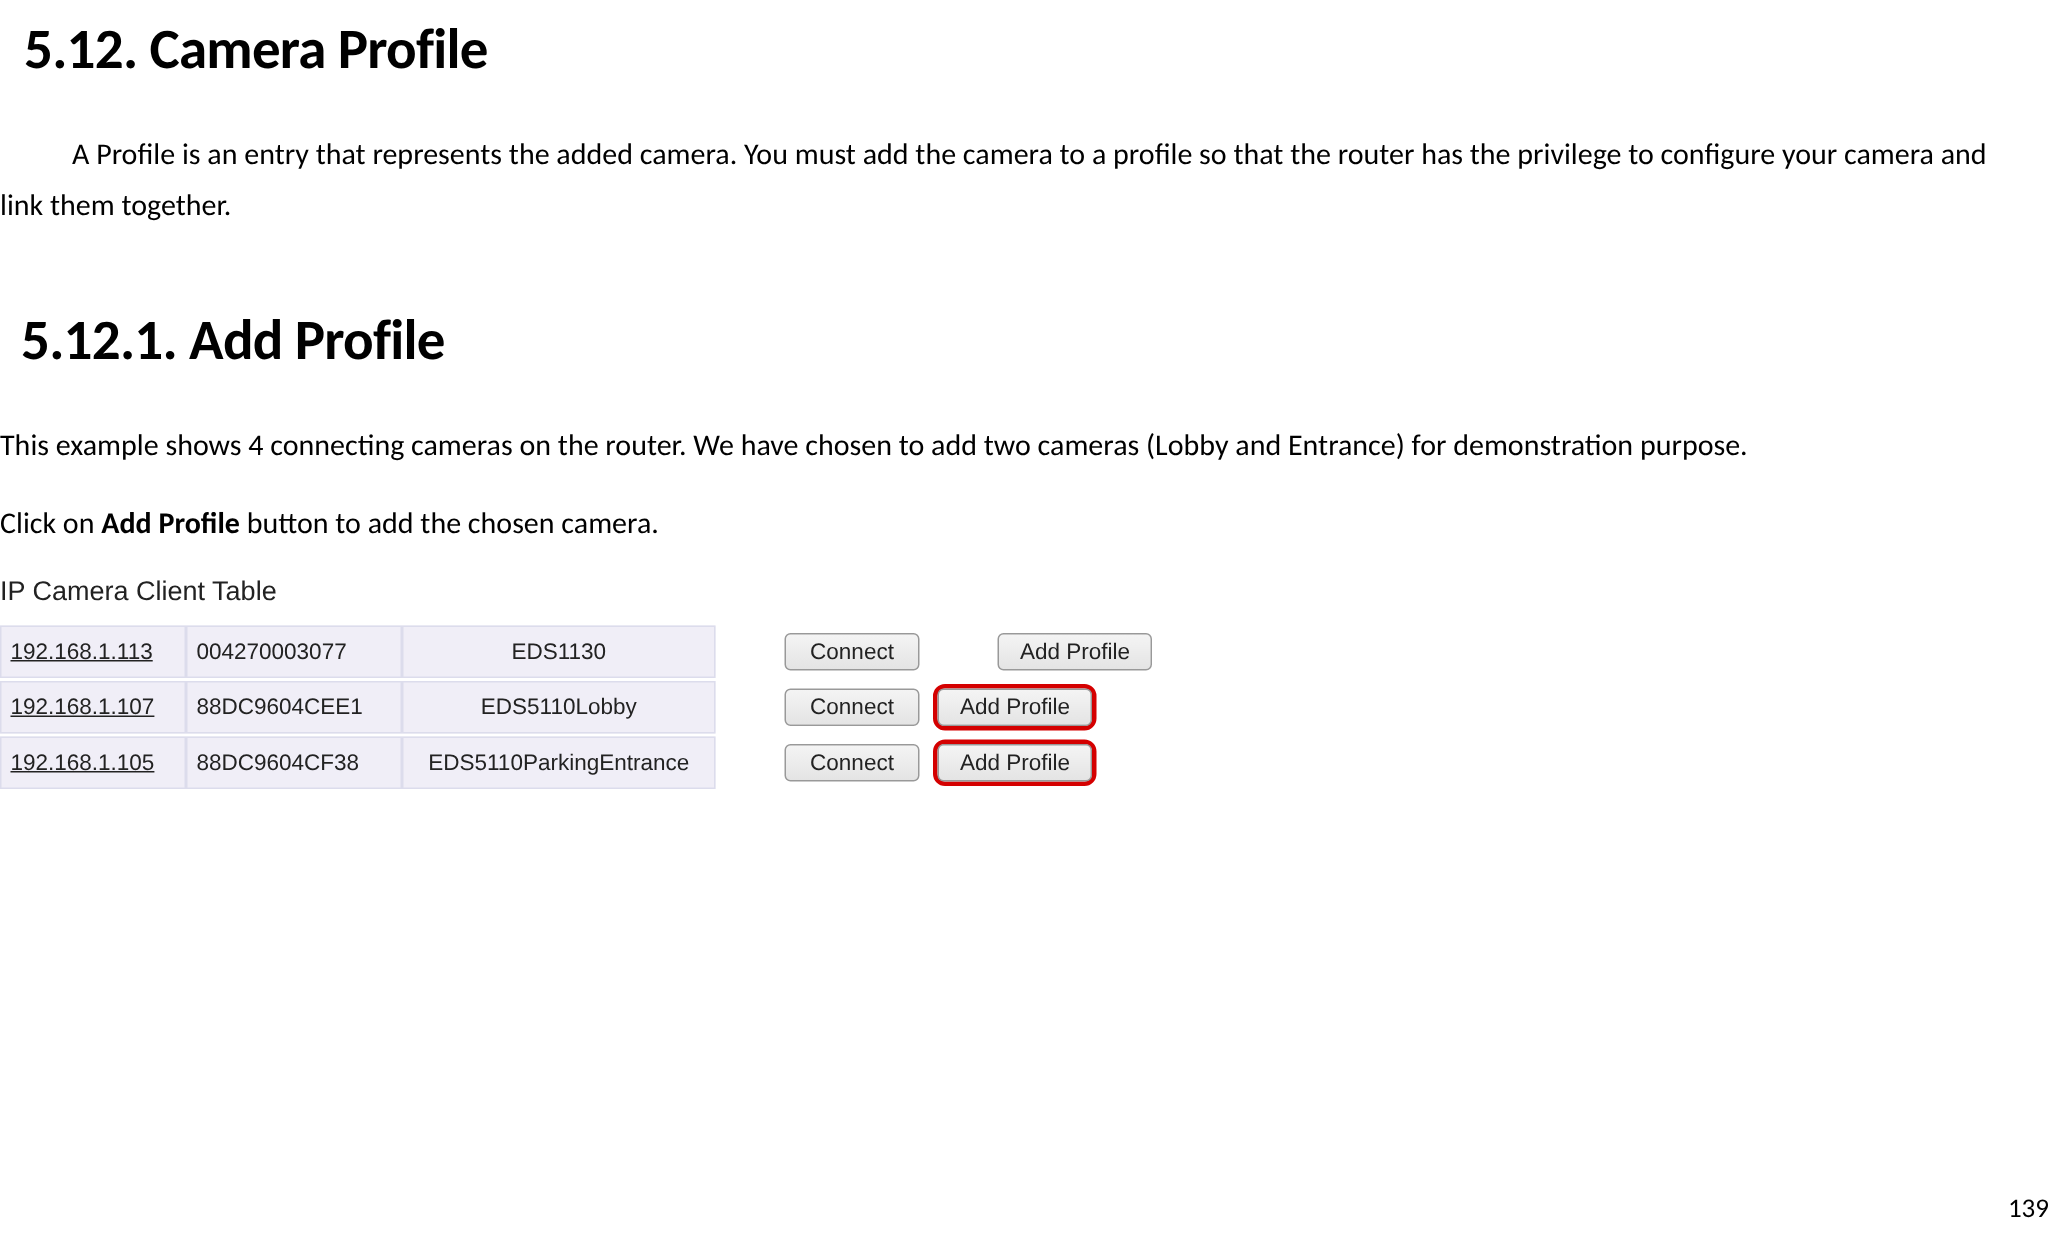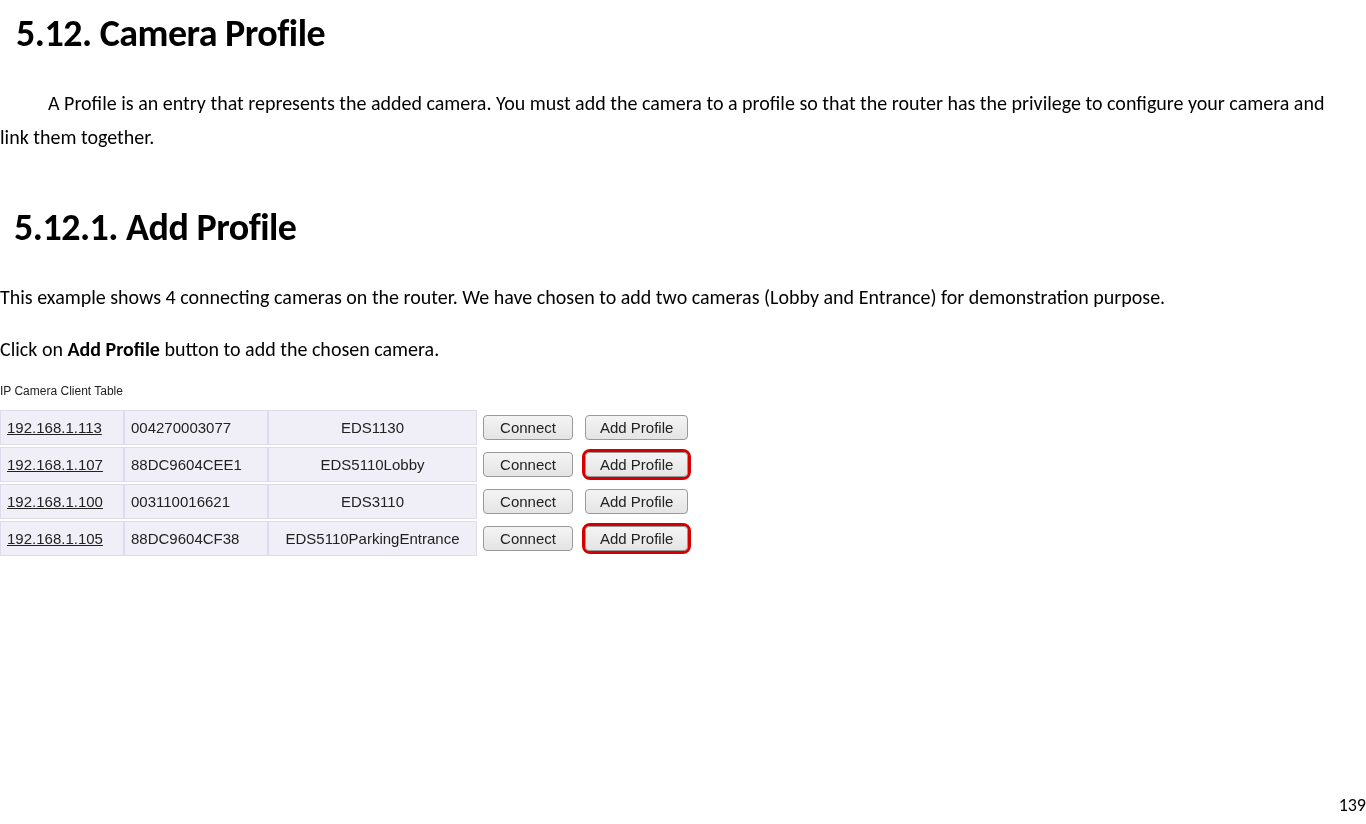"IP Camera Client Table" .table-title { font-size: 12px -> 18px }
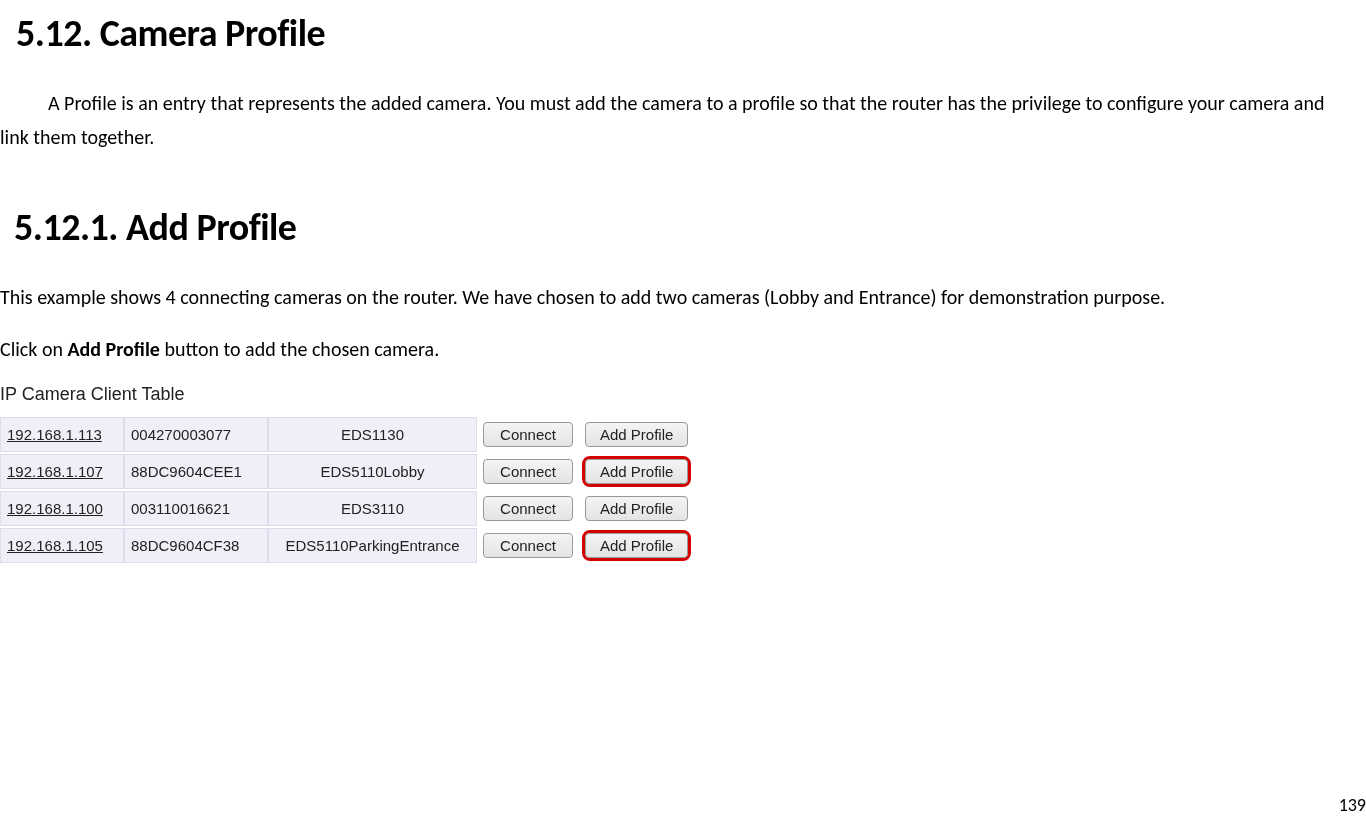"Connect" button.ui-btn { margin-left: none -> 40px }
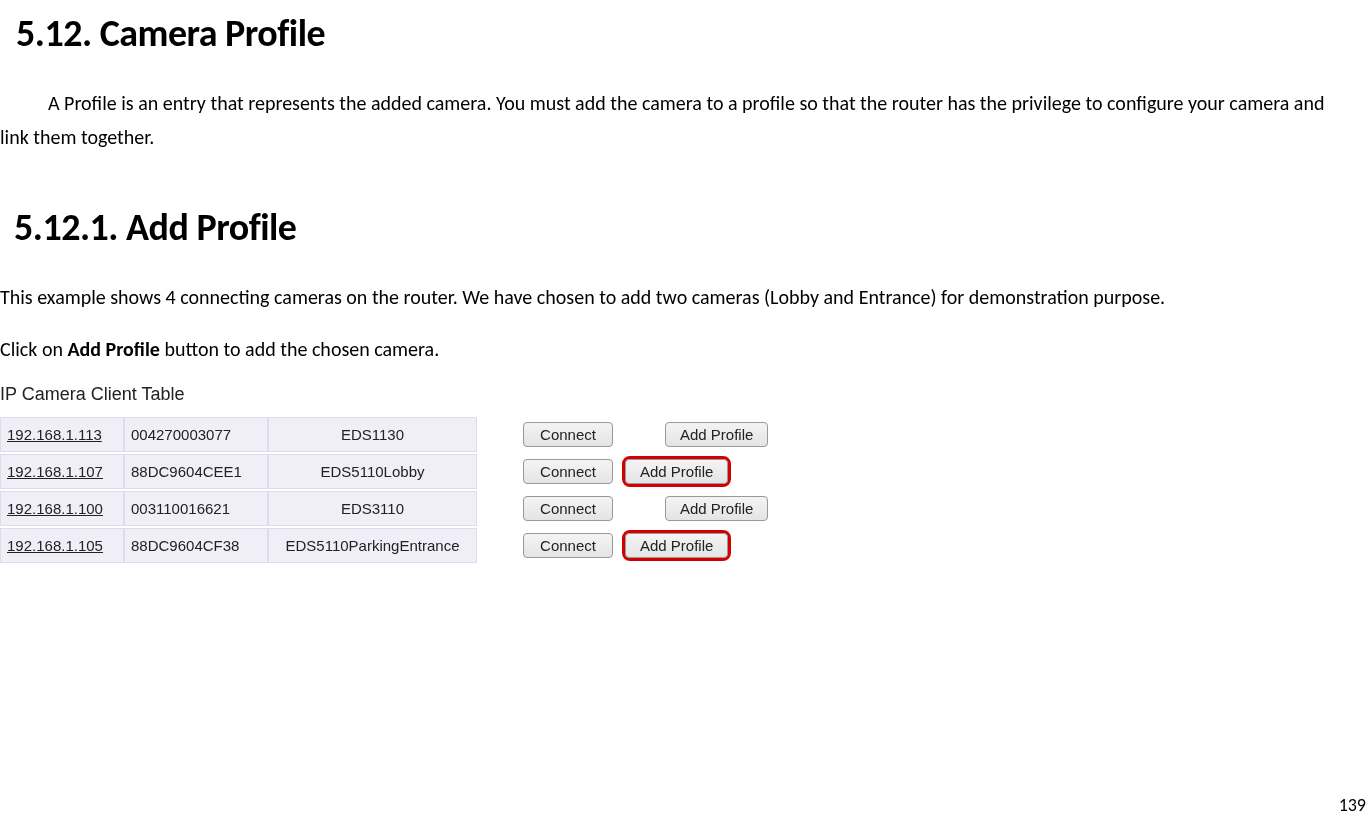"192.168.1.100" tr { html: <tr> <td>192.168.1.100</td> <td>003110016621</td> <td>EDS3110</td> <td><span><button>Connect</button></span></td> <td><span><button>Add Profile</button></span></td> </tr> -> none }
